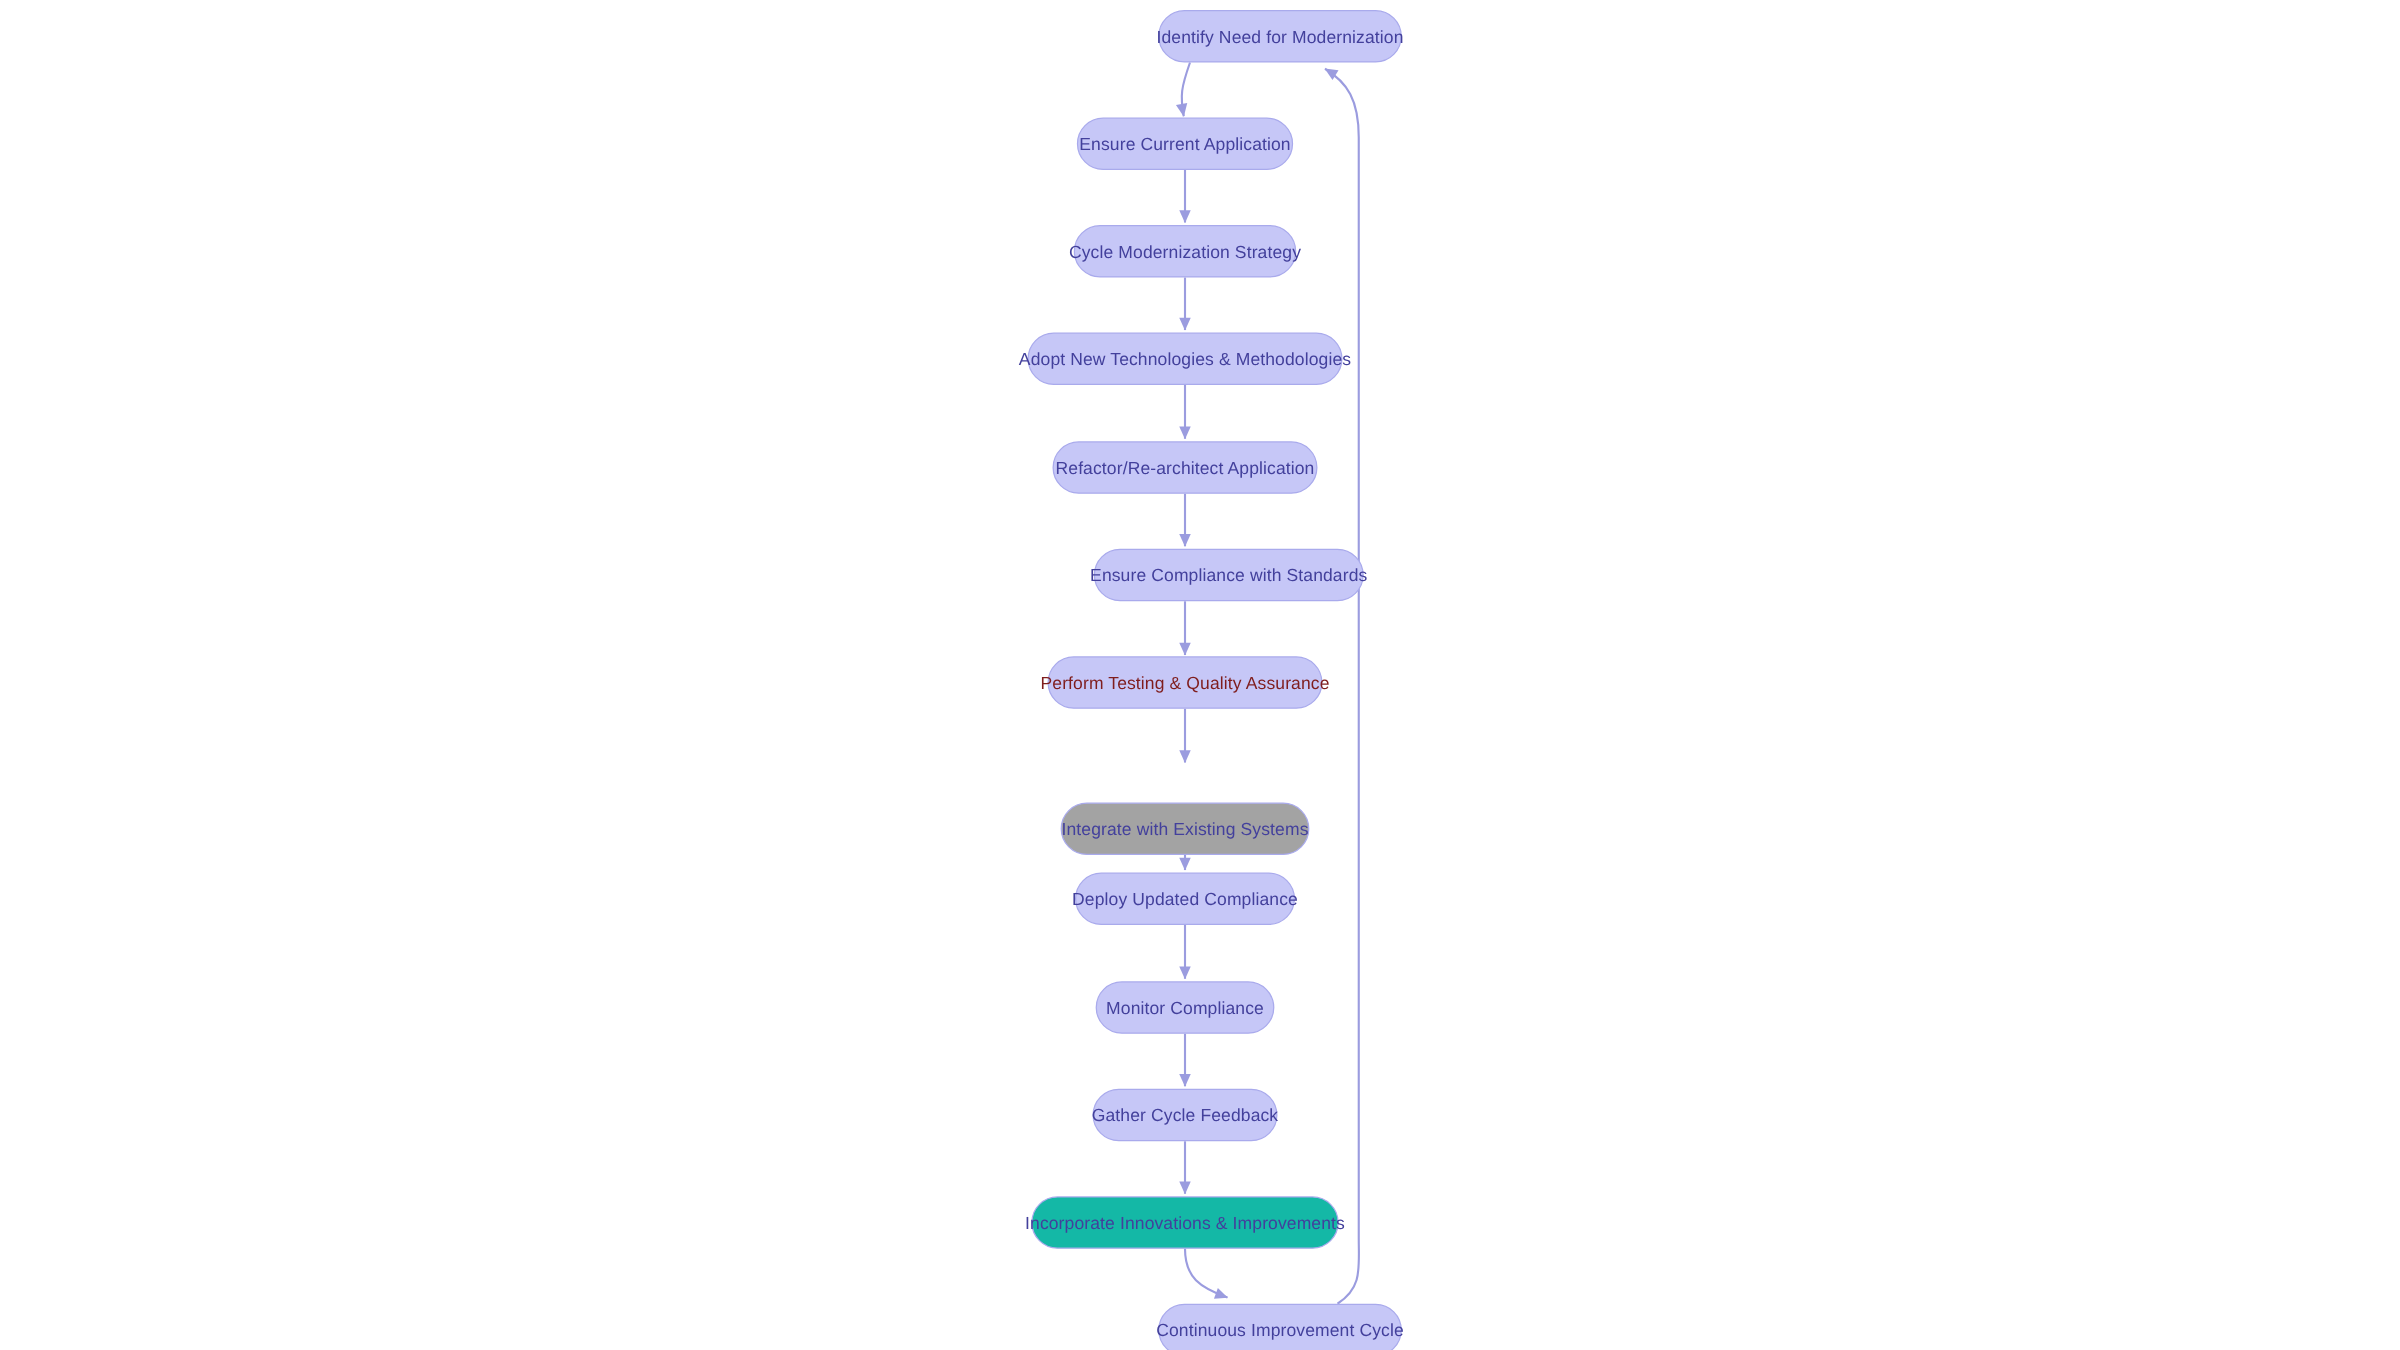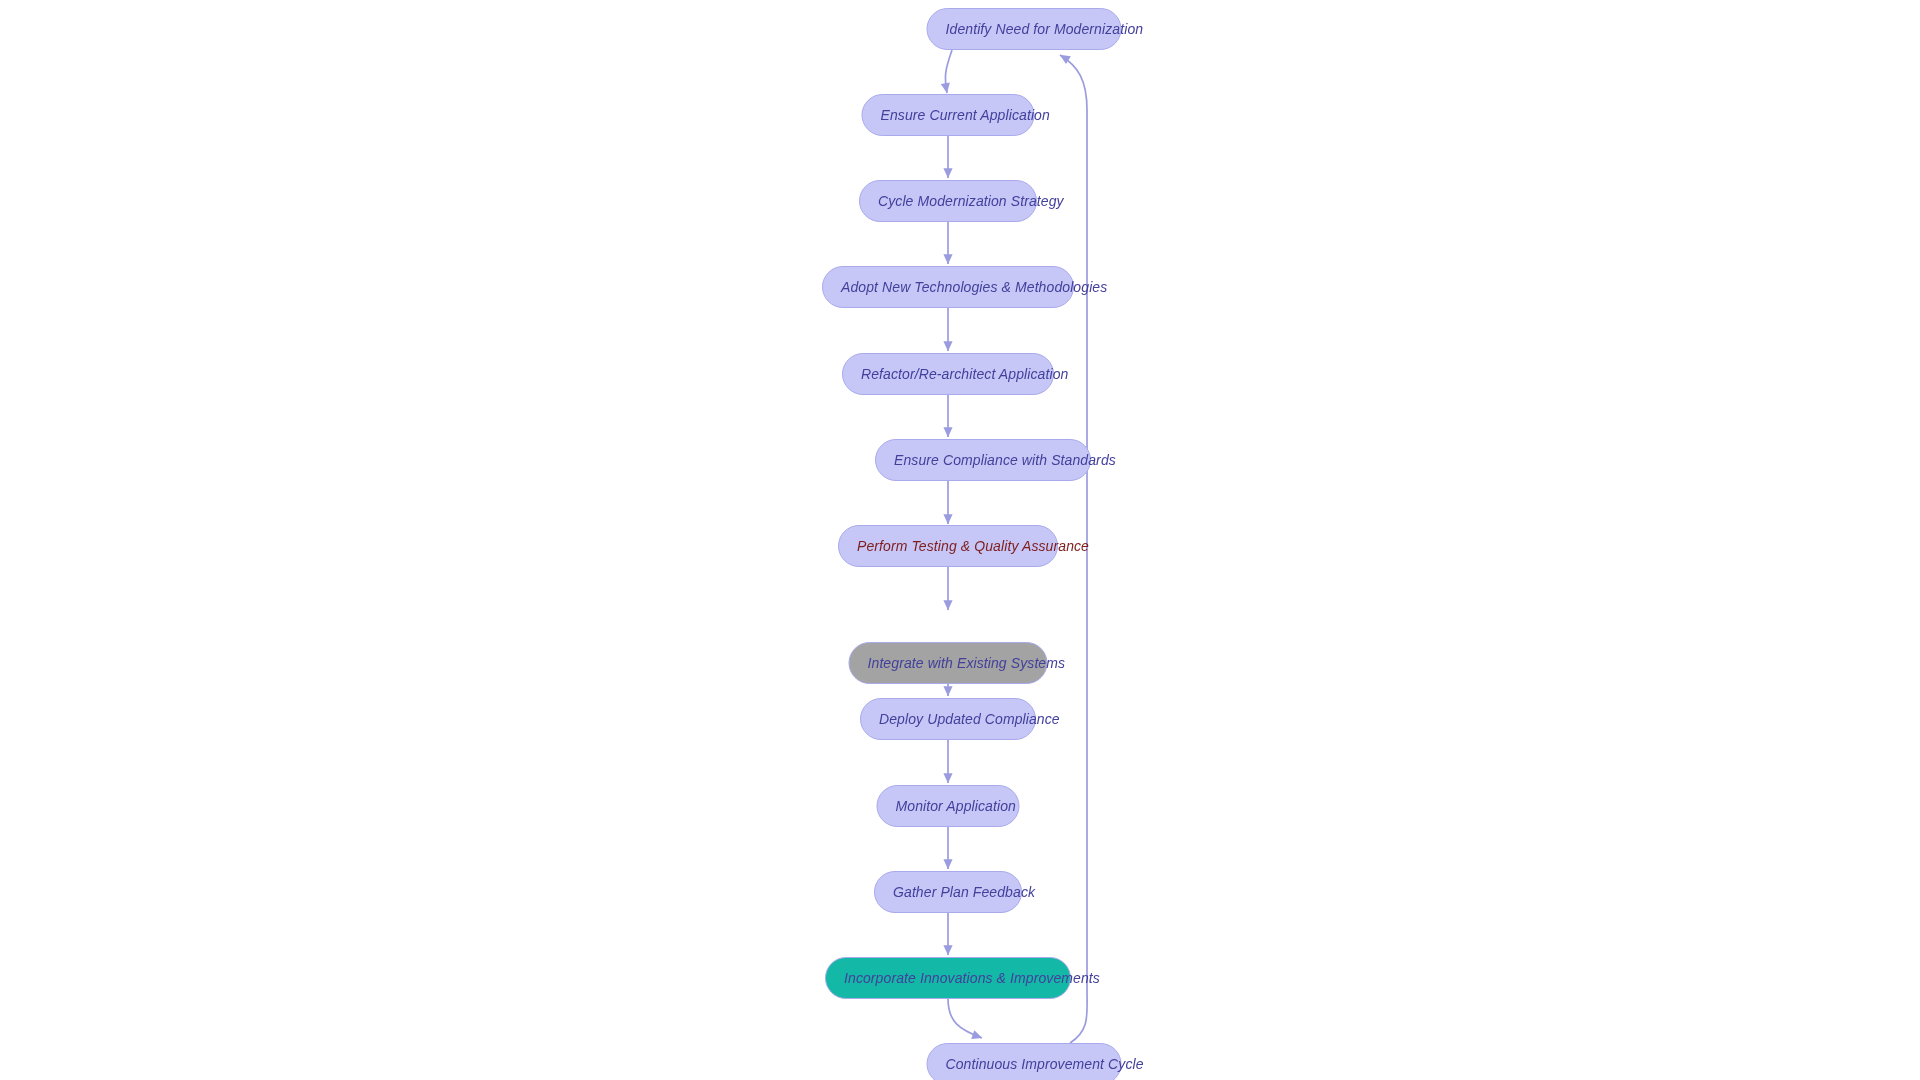"Identify Need for Modernization" .flow-node { font-style: italic -> none; justify-content: none -> center }
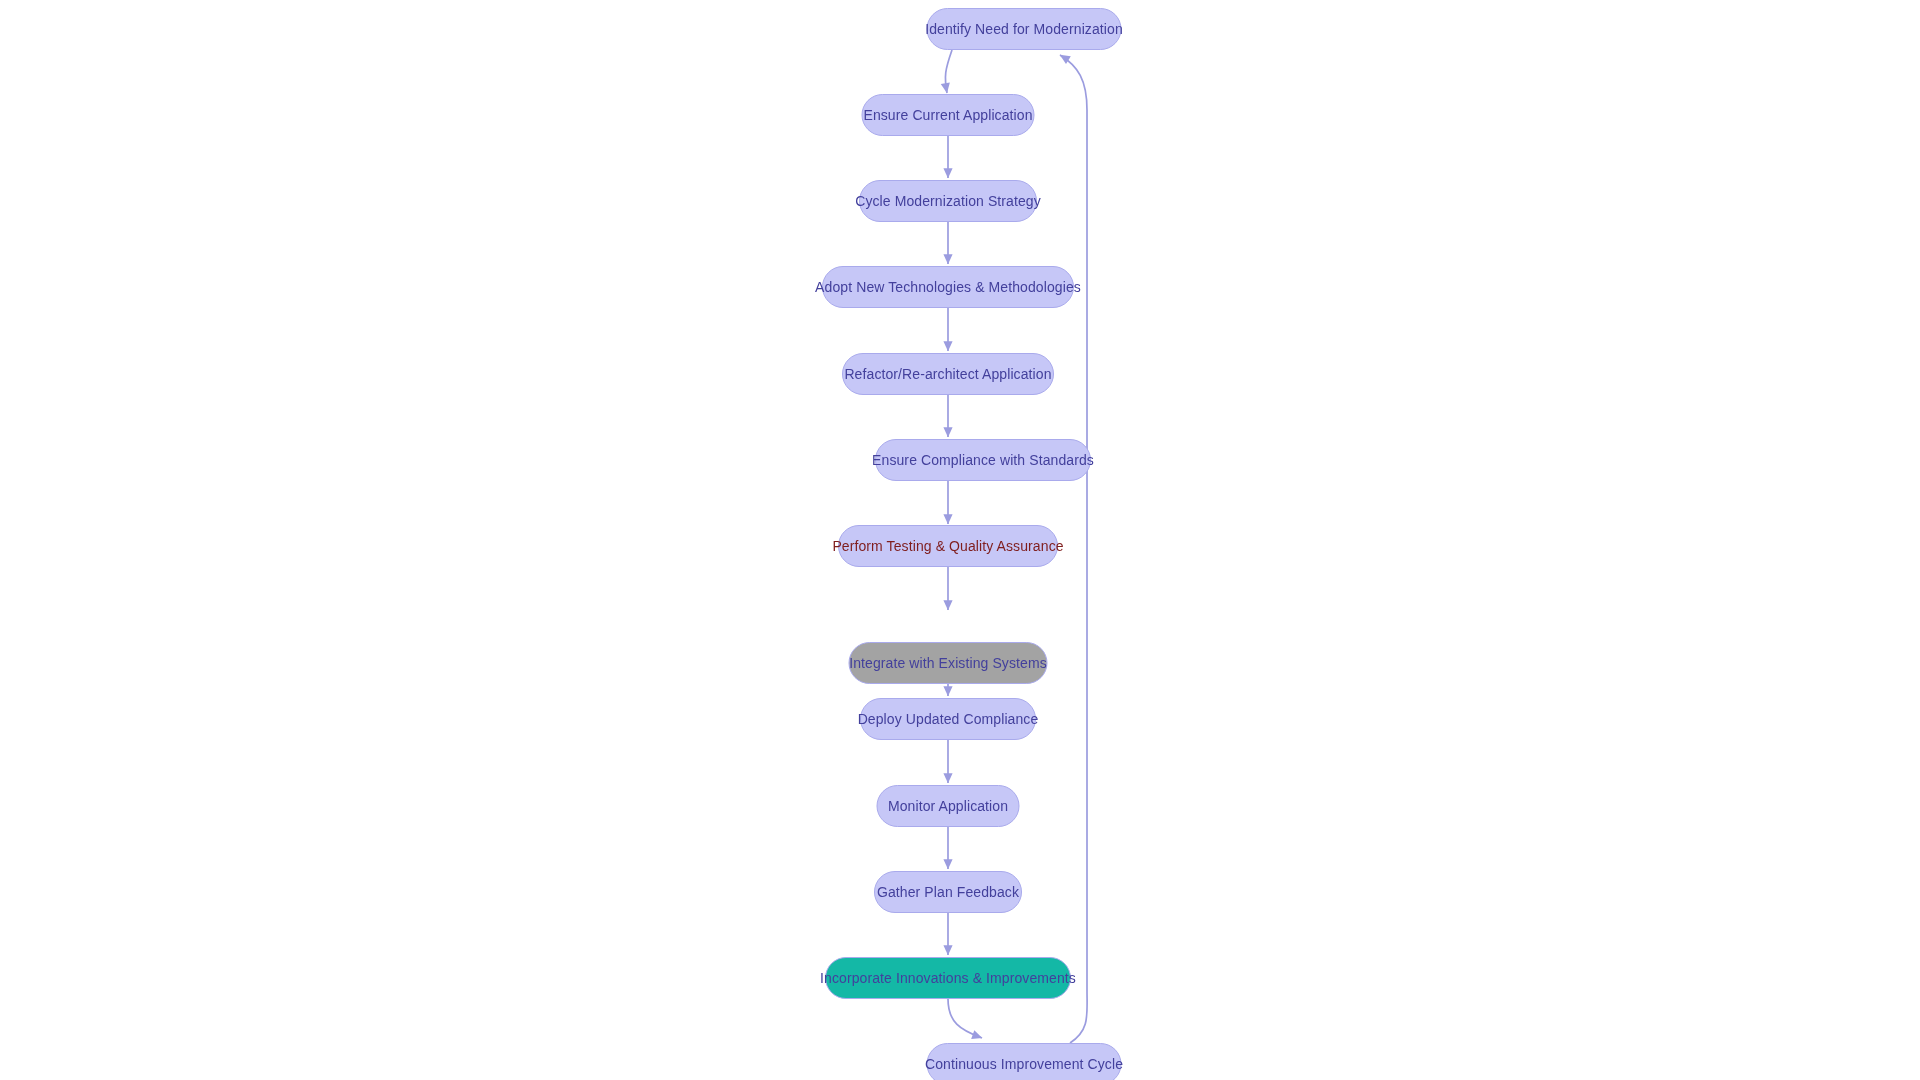"Monitor Application" span.node-label { text: Application -> Compliance }
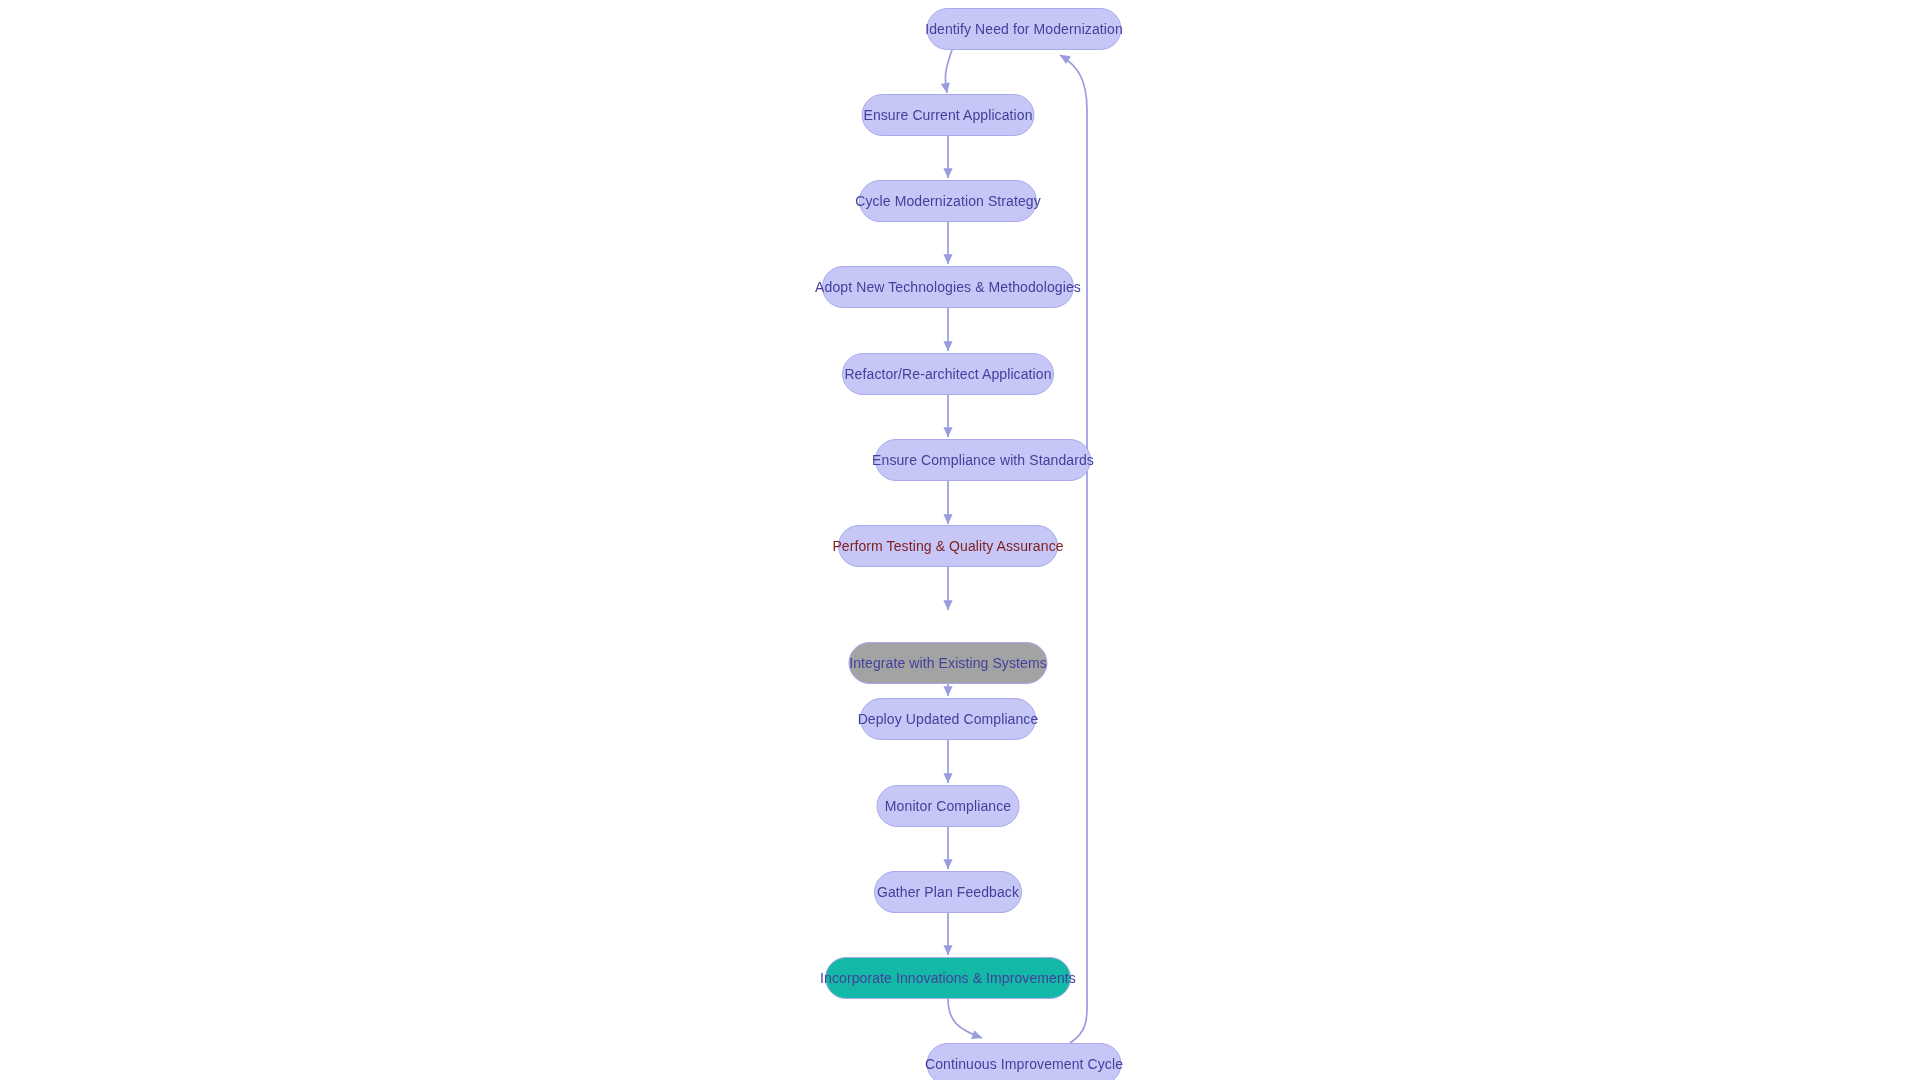"Gather Plan Feedback" span.node-label { text: Plan -> Cycle }
